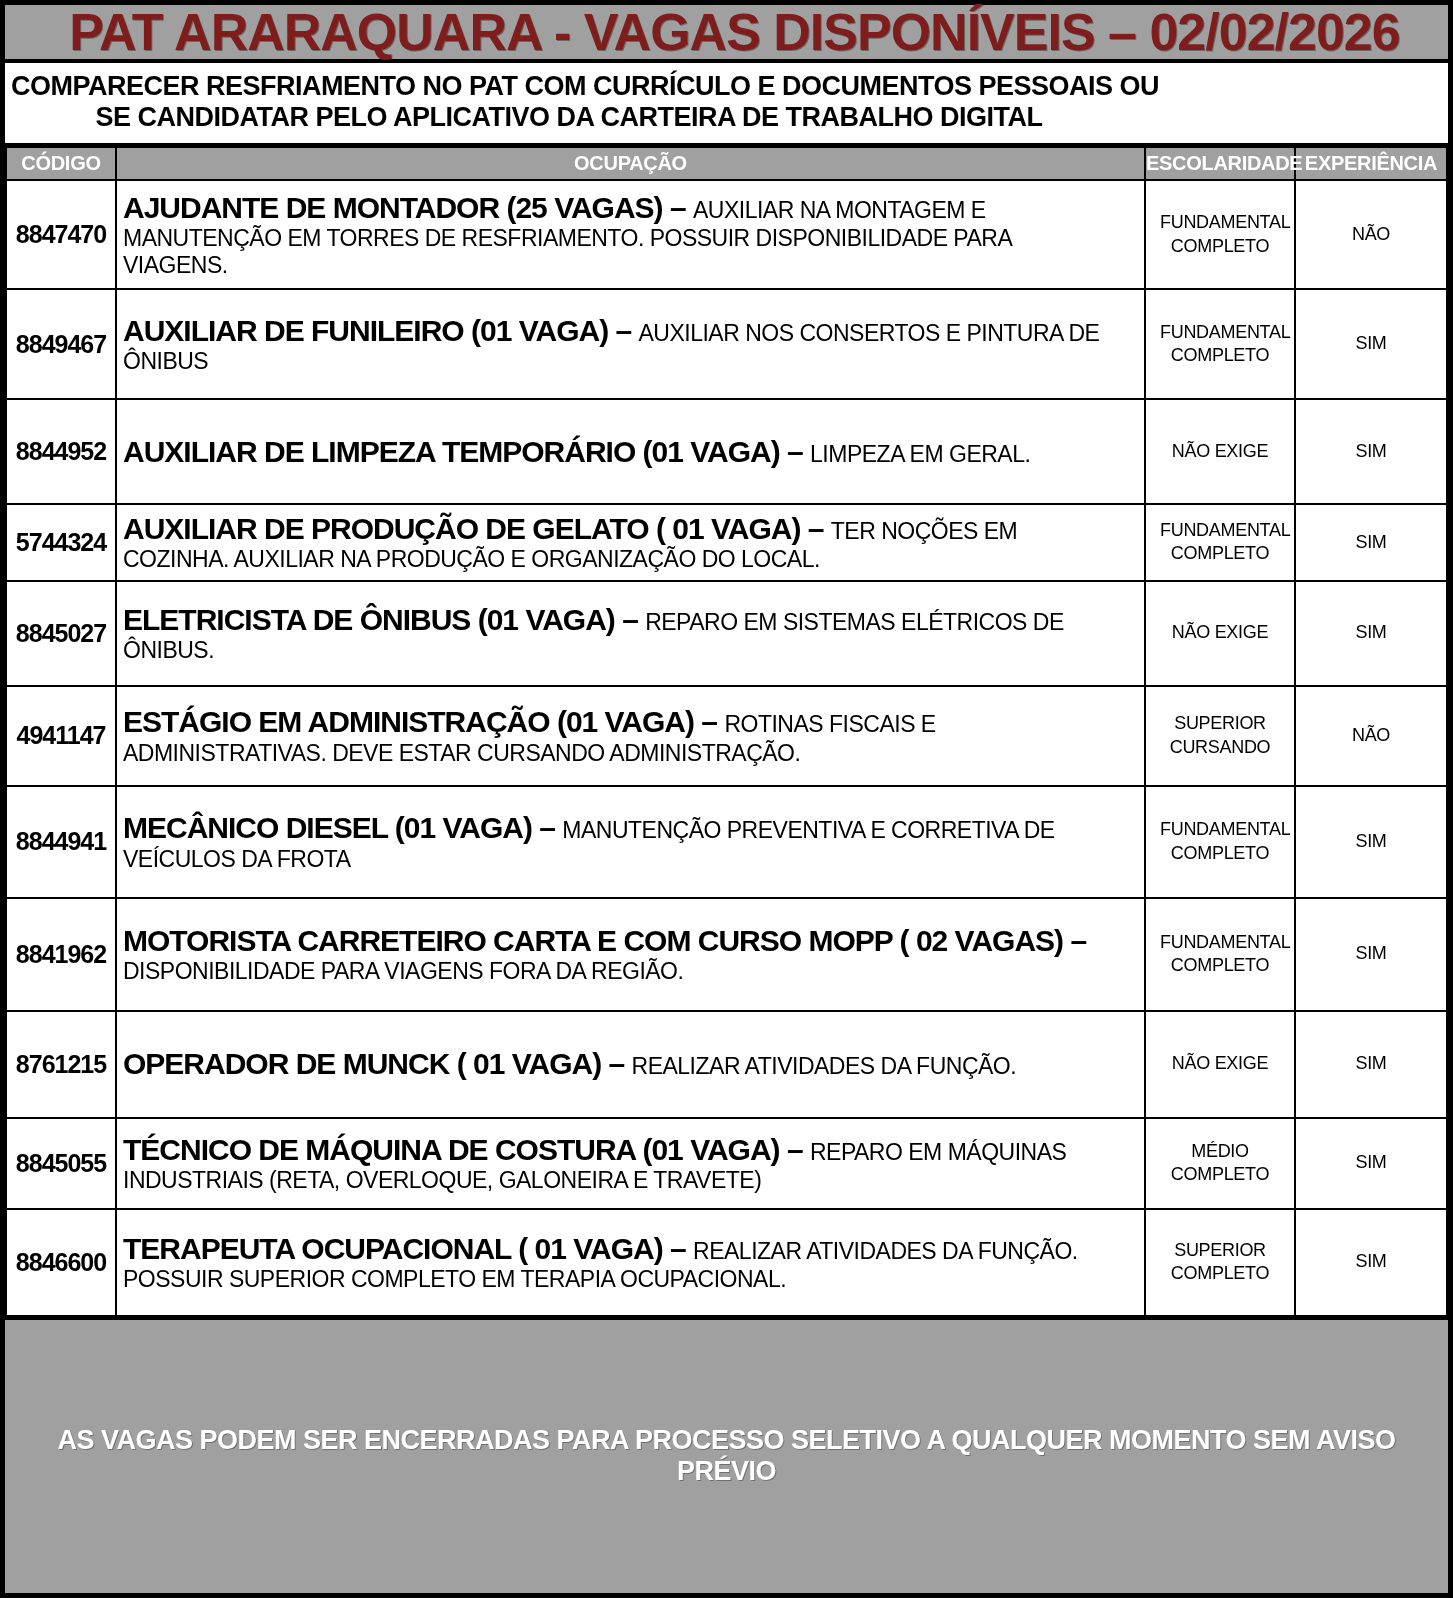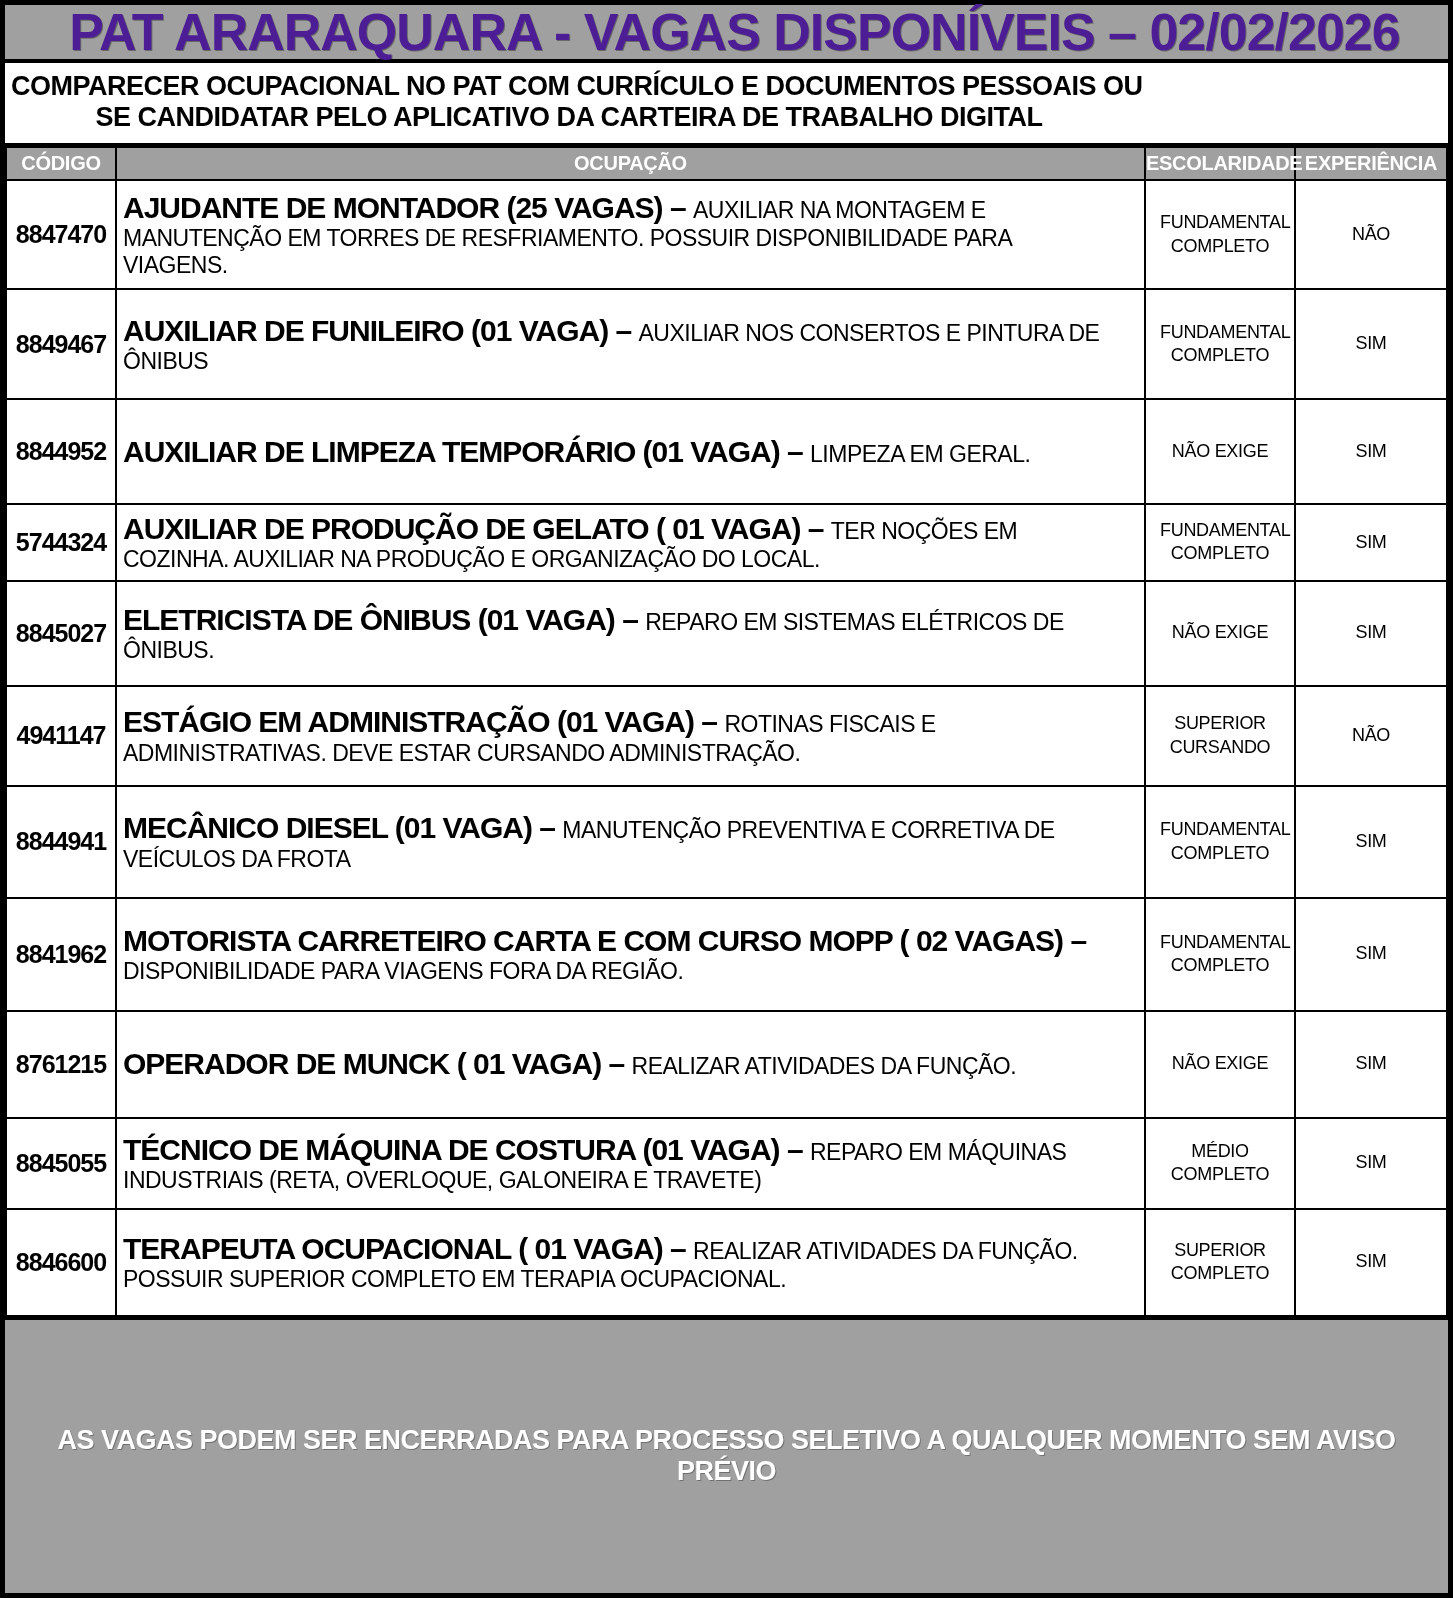"PAT ARARAQUARA - VAGAS DISPONÍVEIS" .title-bar h1 { color: #4c1d95 -> #7f1d1d }
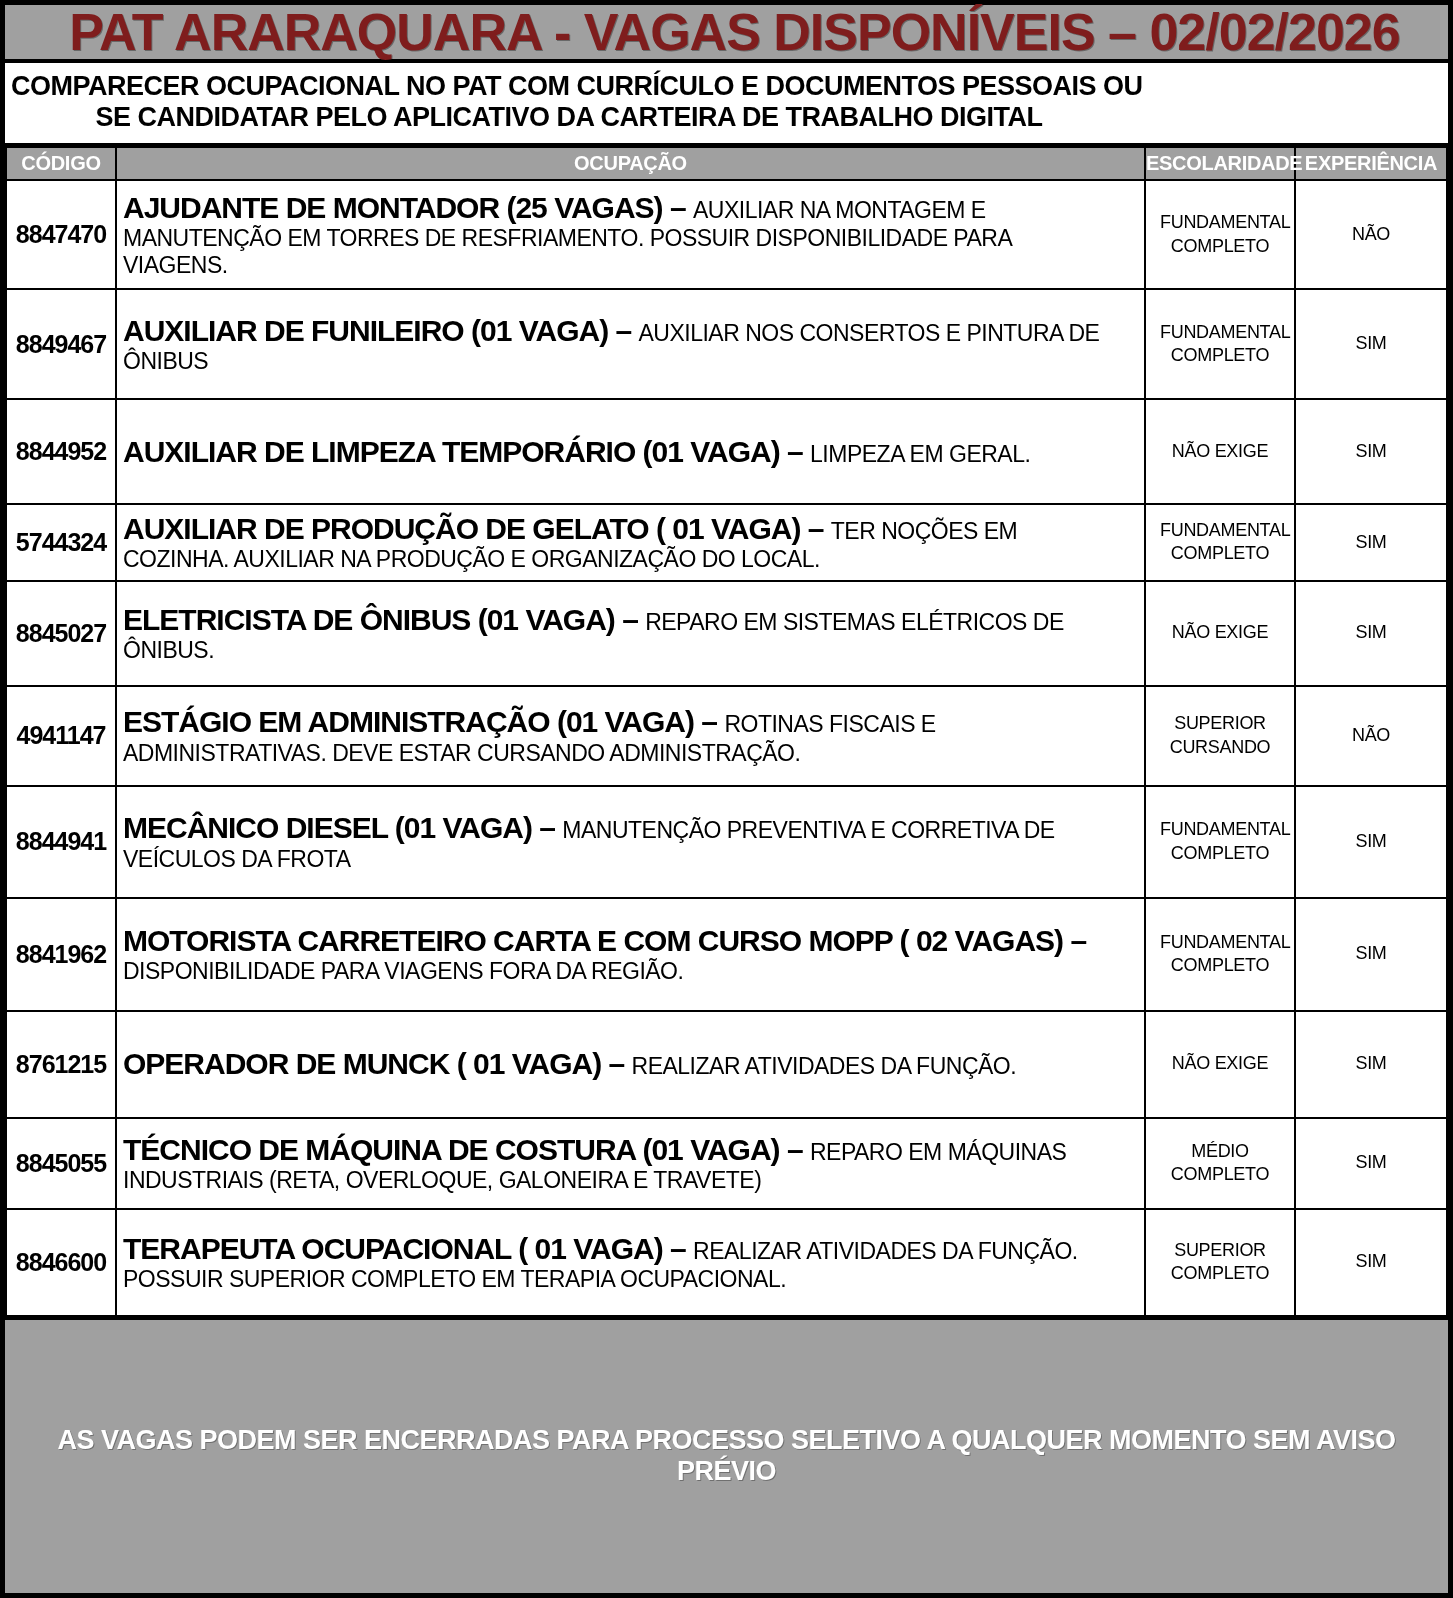"COMPARECER OCUPACIONAL NO PAT COM" div.line1 { text: OCUPACIONAL -> RESFRIAMENTO }
